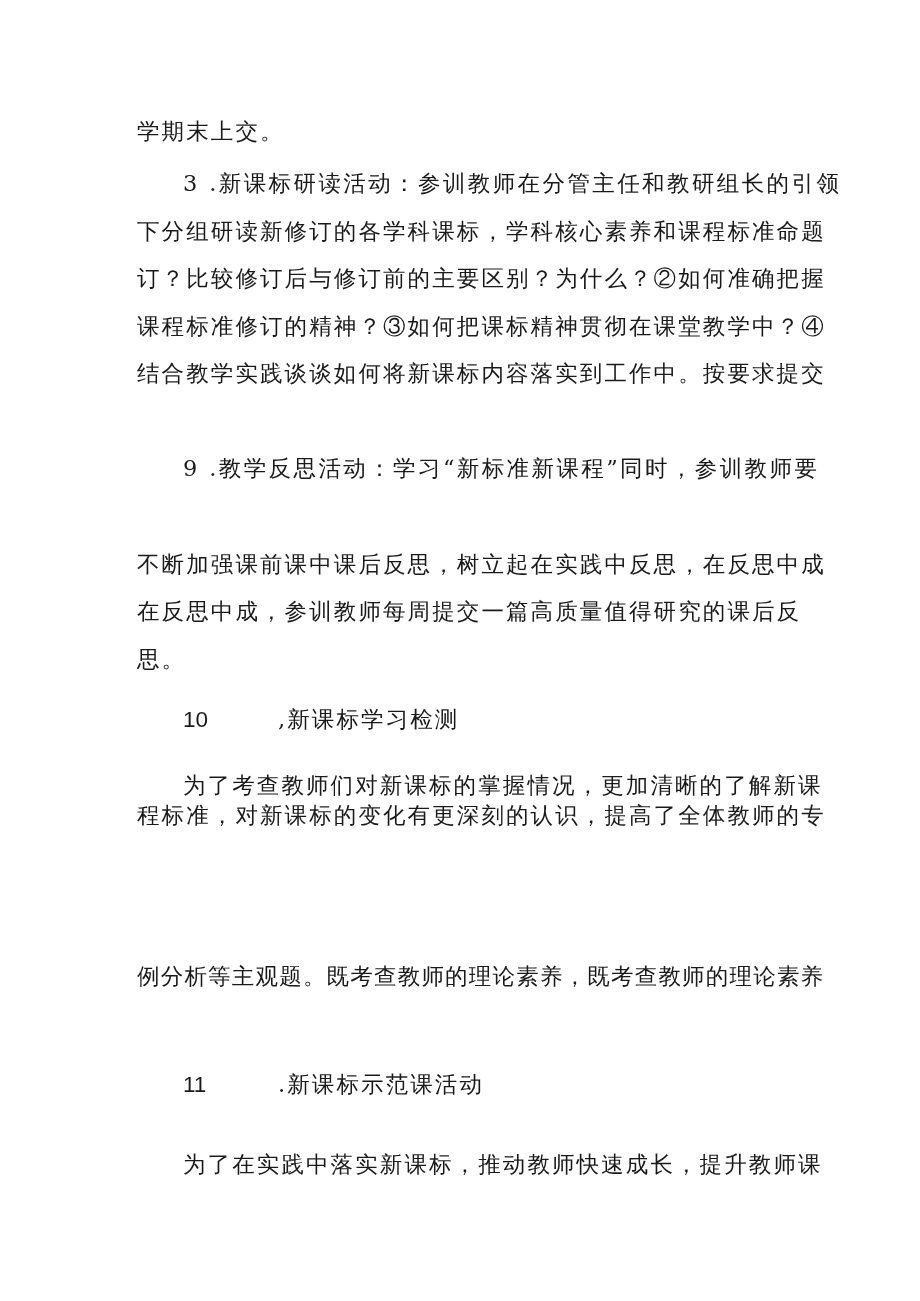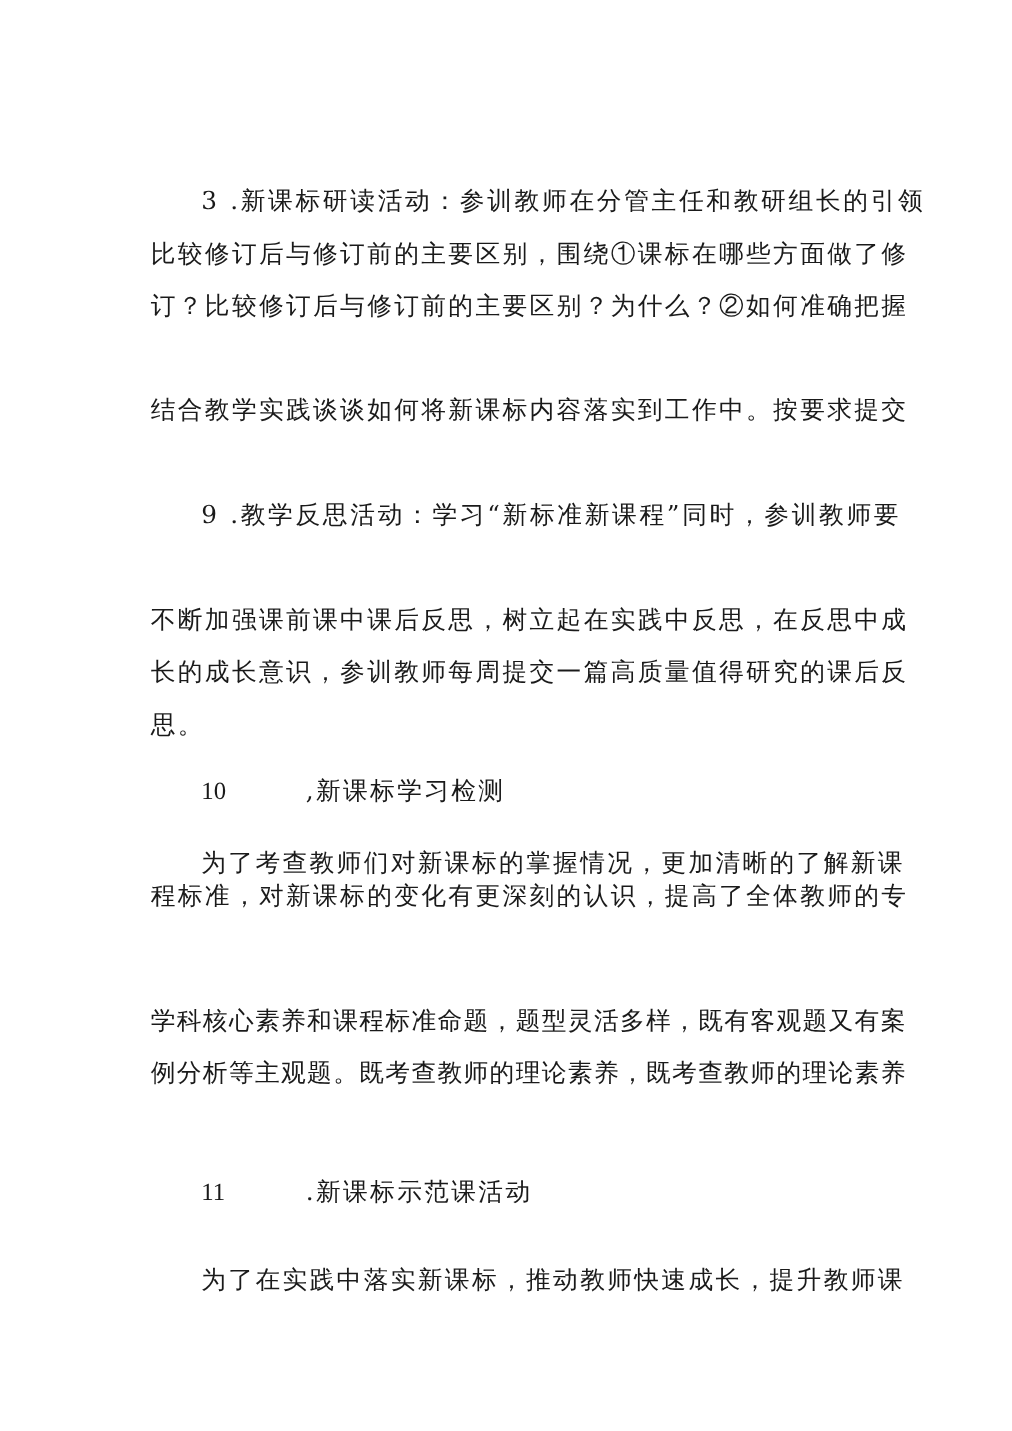"学期末上交。" div.line { html: none -> <div>学期末上交。</div> }
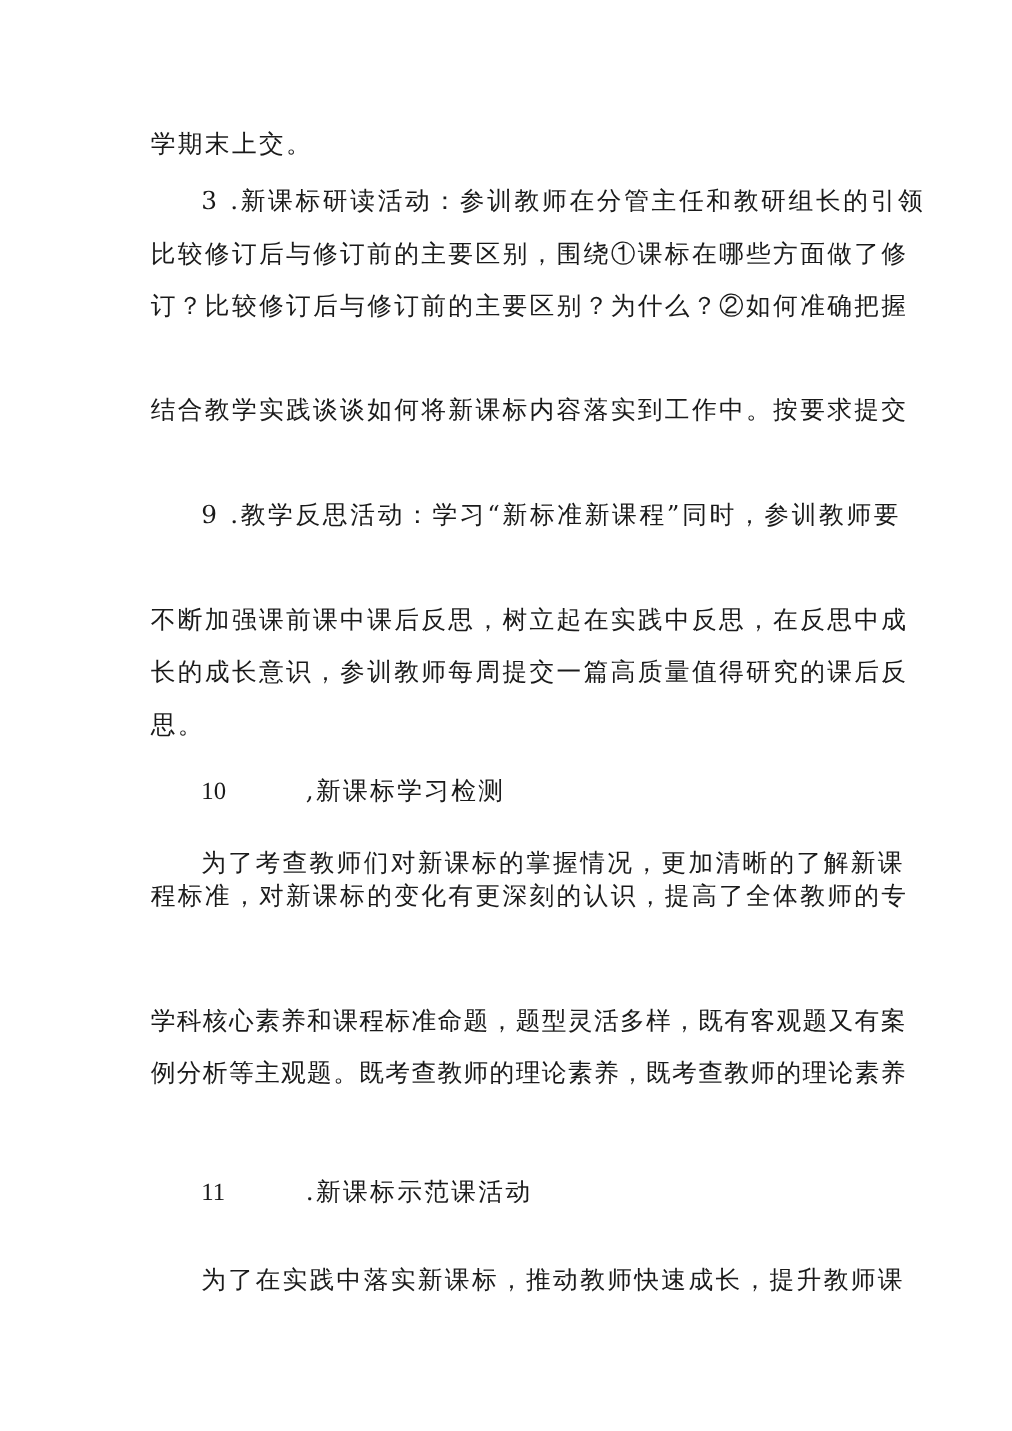"比较修订后与修订前的主要区别，围绕①课标在哪些方面做了修" div.line { text: 比较修订后与修订前的主要区别，围绕①课标在哪些方面做了修 -> 下分组研读新修订的各学科课标，学科核心素养和课程标准命题 }
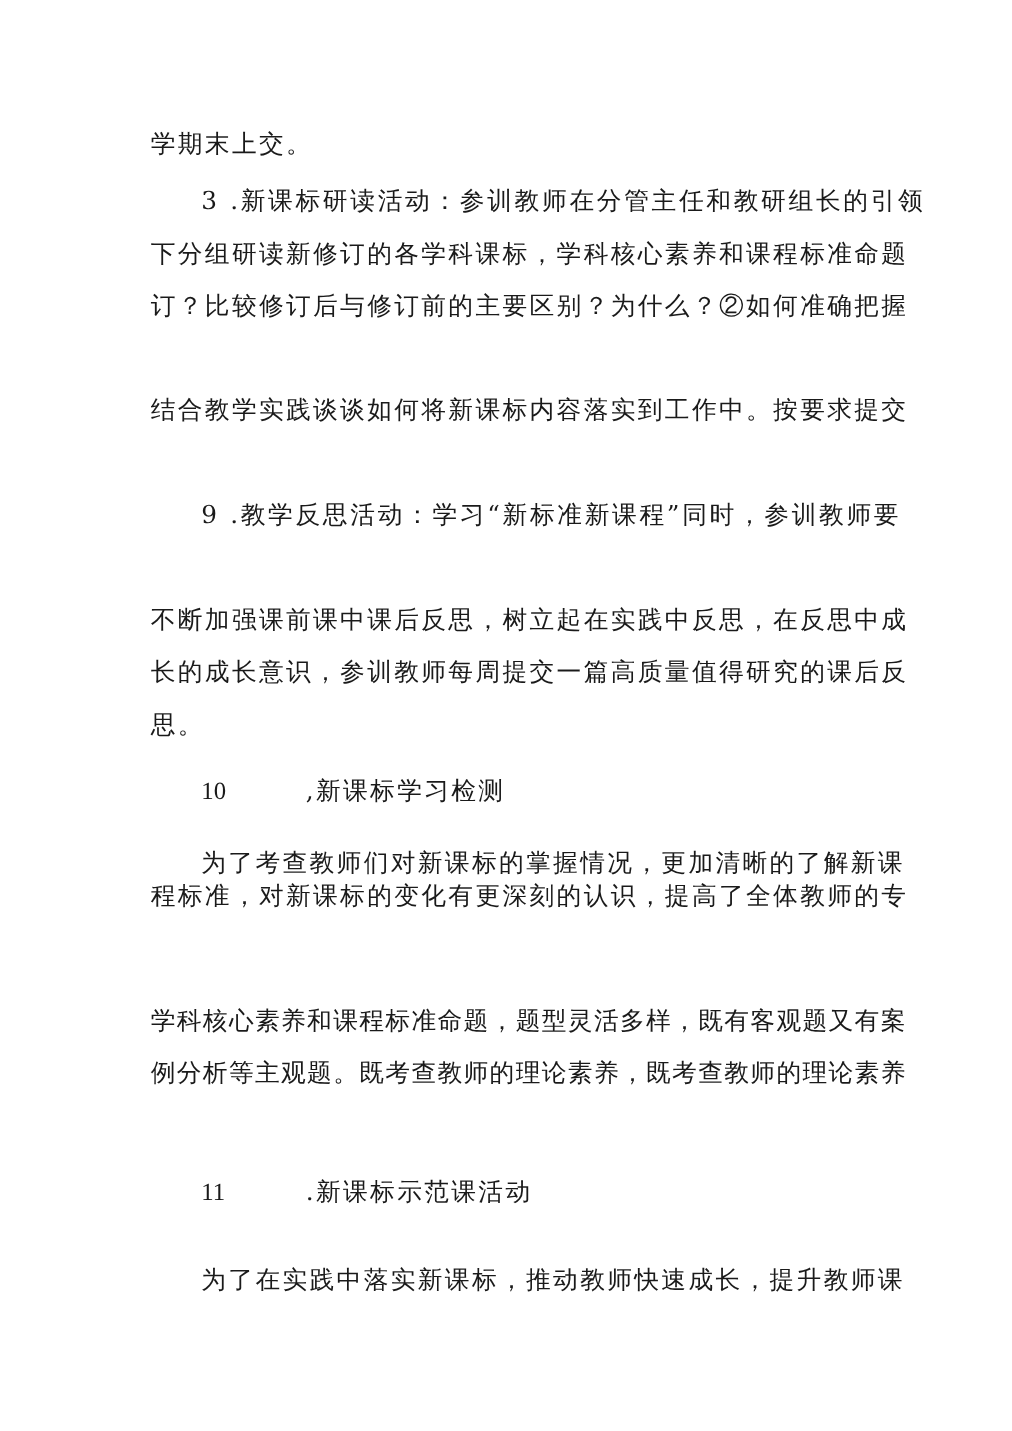"课程标准修订的精神？③如何把课标精神贯彻在课堂教学中？④" div.line { html: none -> <div>课程标准修订的精神？③如何把课标精神贯彻在课堂教学中？④</div> }
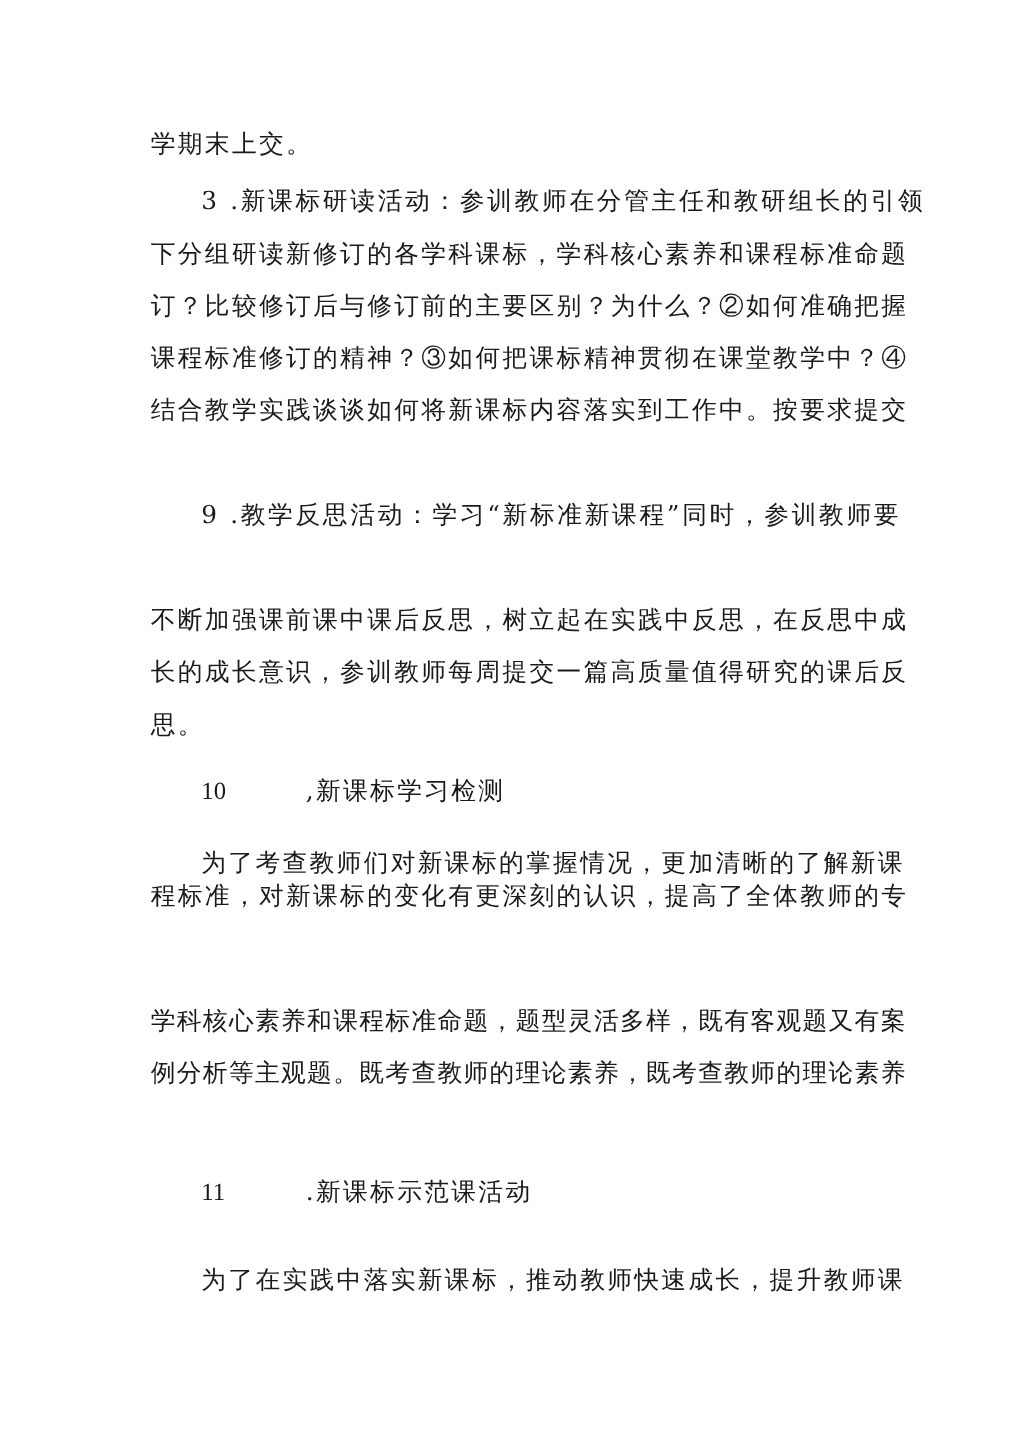"长的成长意识，参训教师每周提交一篇高质量值得研究的课后反" div.line { text: 长的成长意识 -> 在反思中成 }
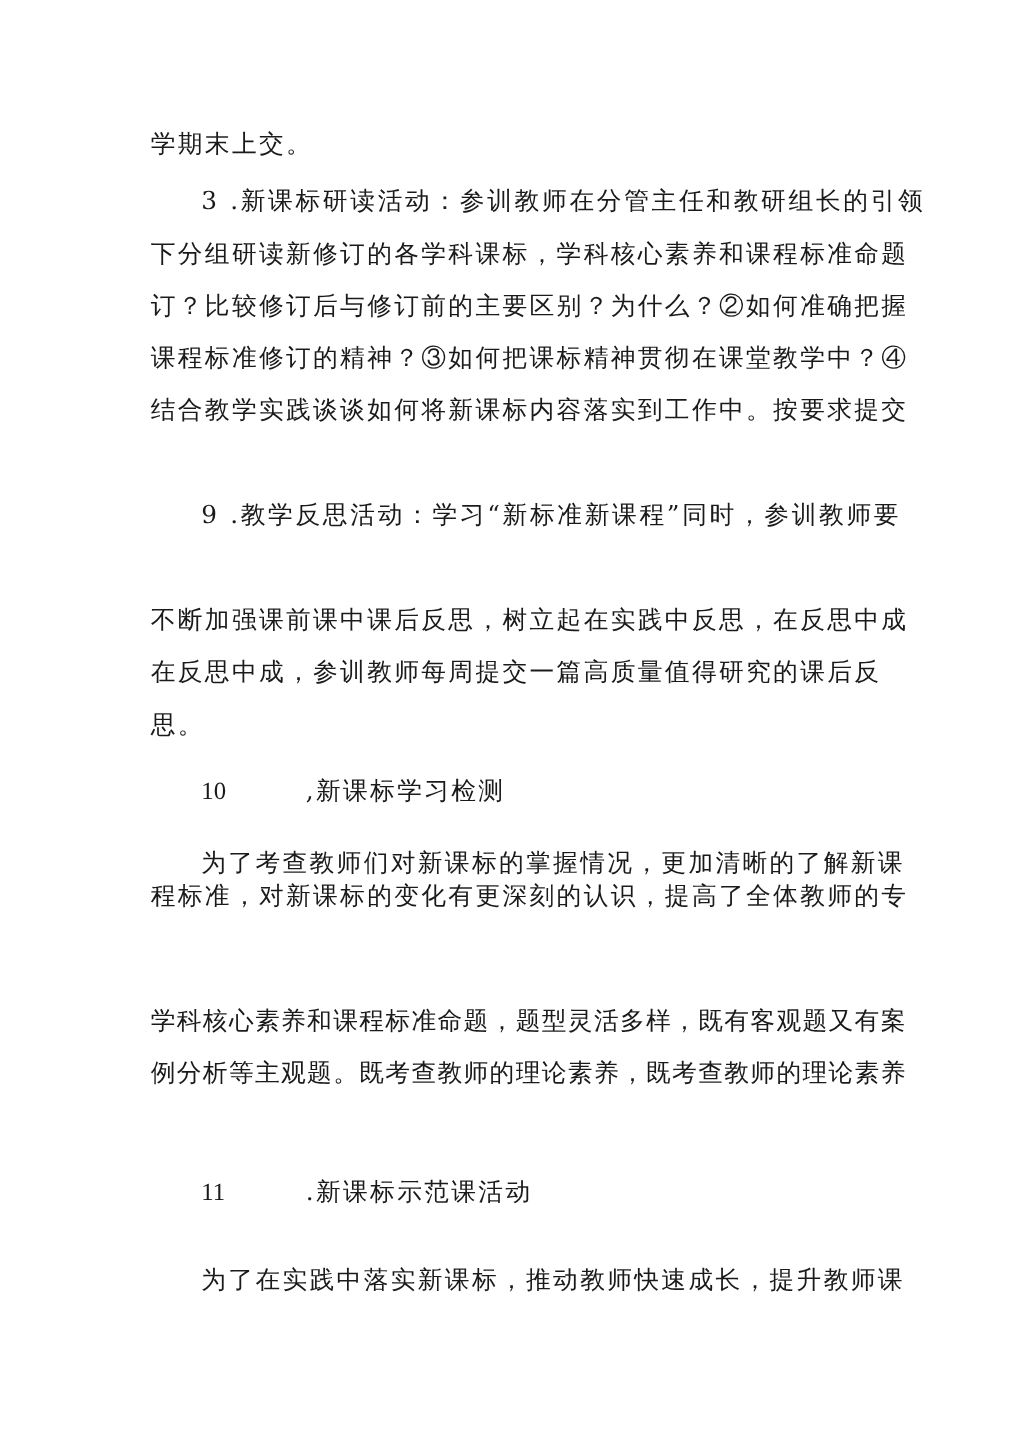"10" .heading .num { font-family: Liberation Serif, serif -> Liberation Sans, sans-serif }
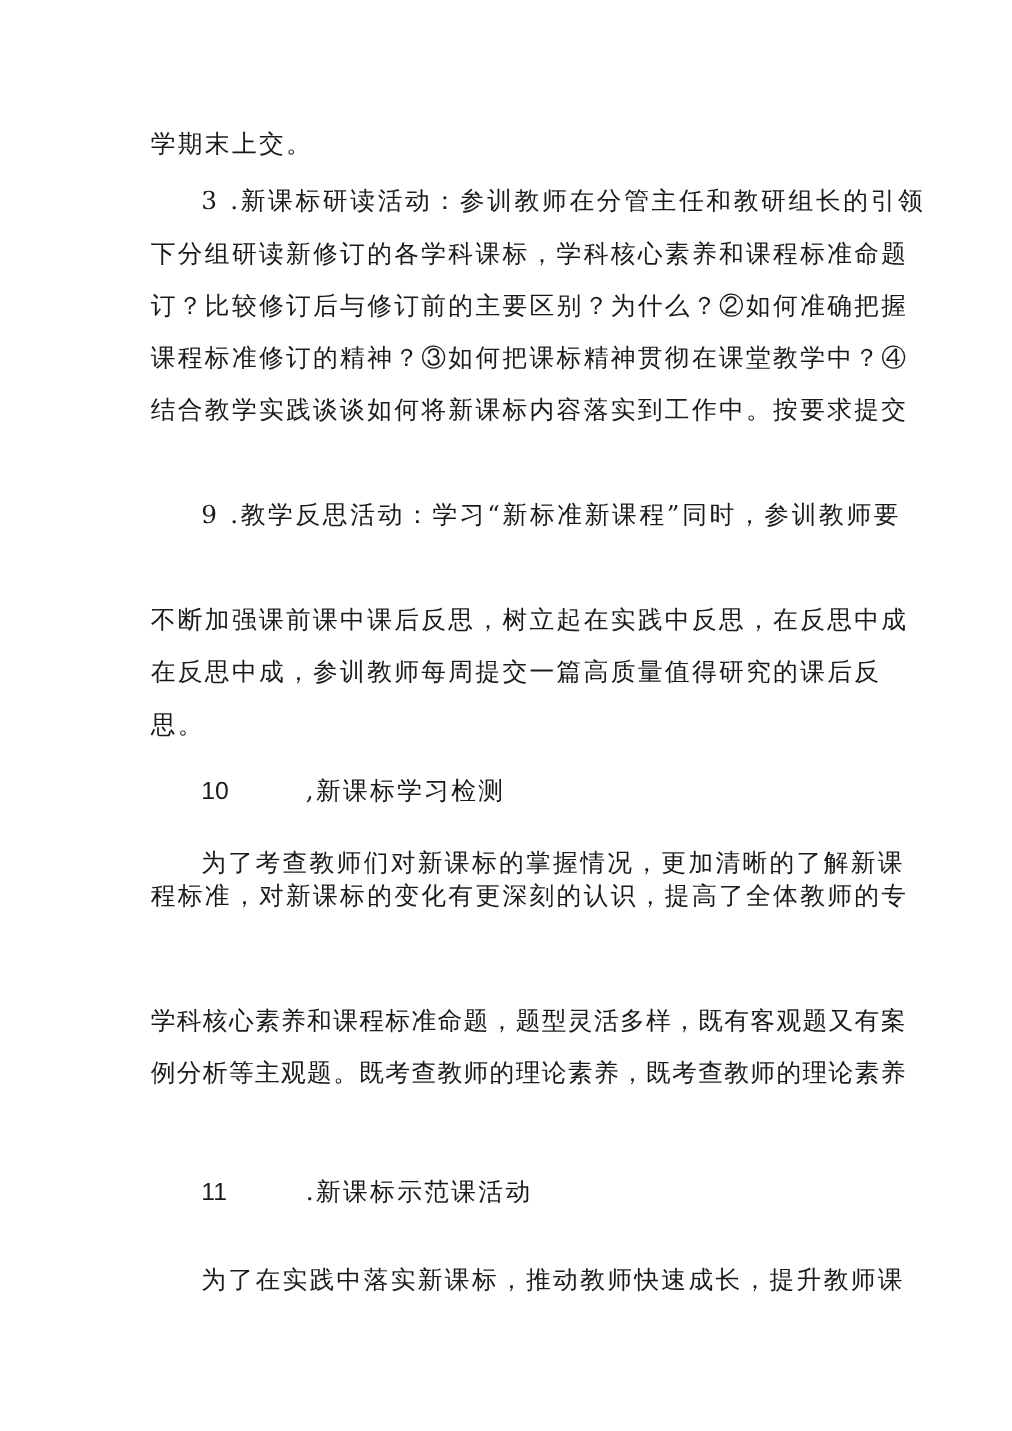"学科核心素养和课程标准命题，题型灵活多样，既有客观题又有案" div.line { html: <div>学科核心素养和课程标准命题，题型灵活多样，既有客观题又有案</div> -> none }
